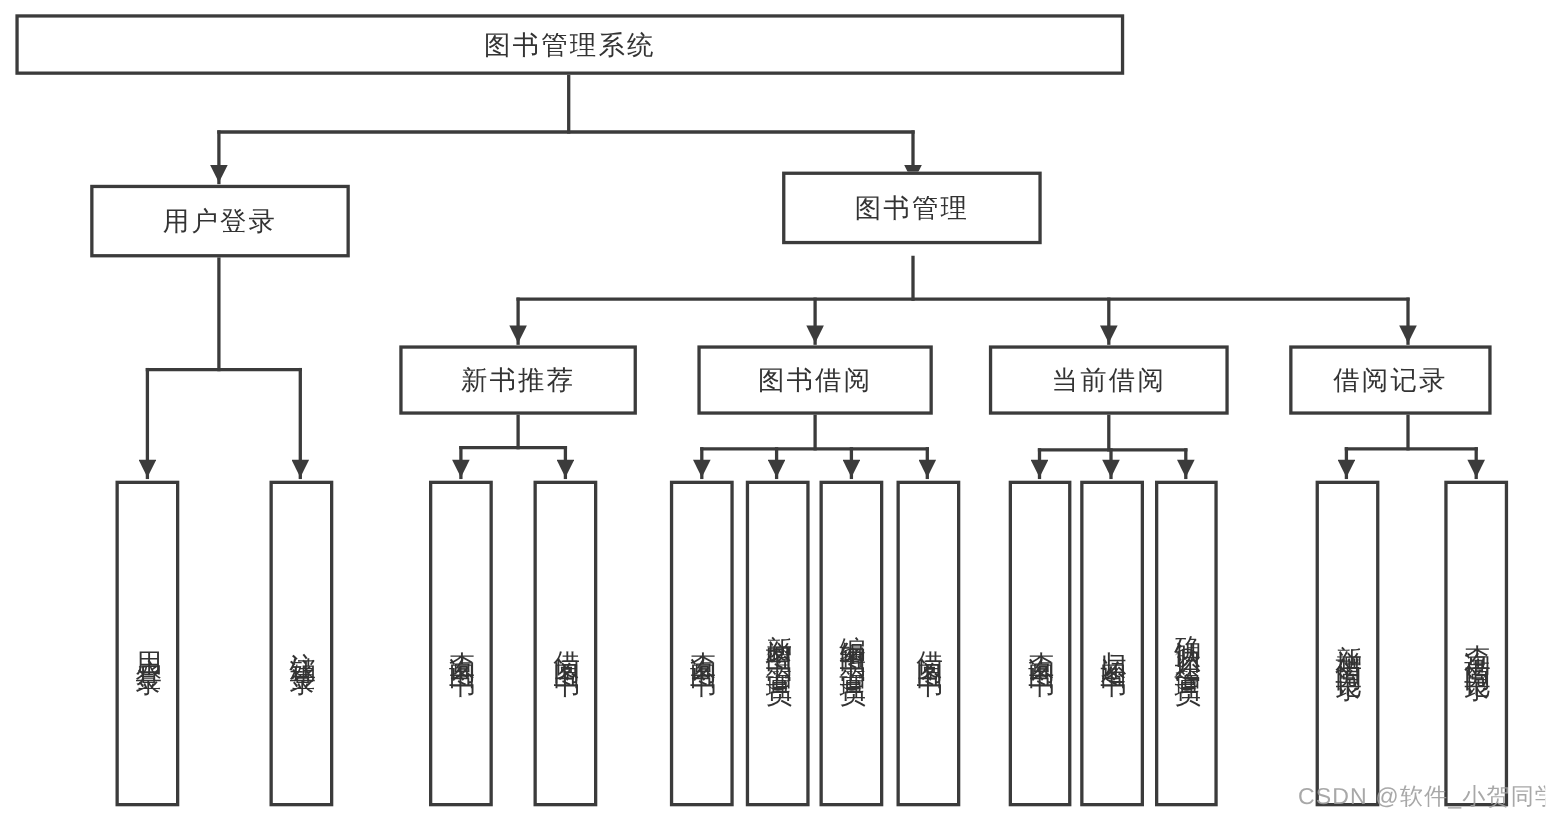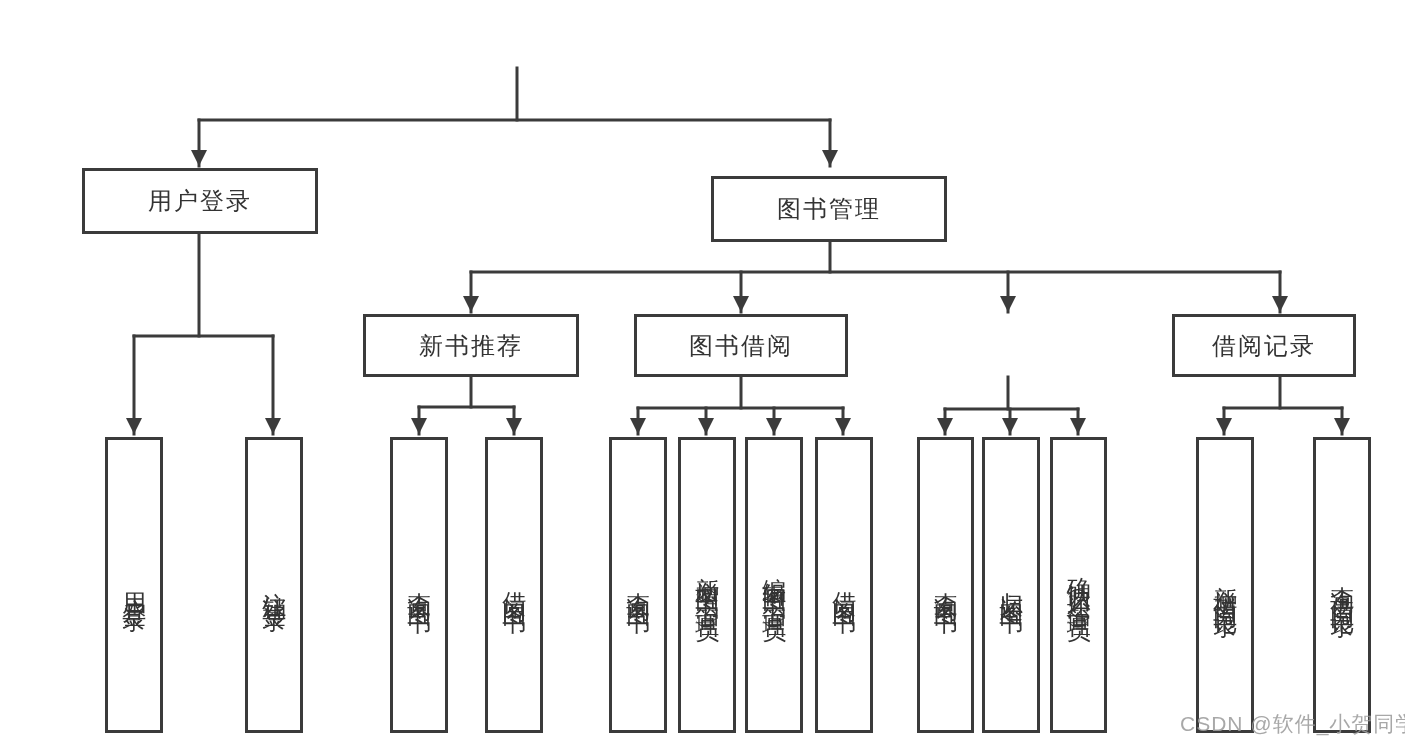"图书管理系统" div.box { html: none -> <div> <span>图书管理系统</span> </div> }
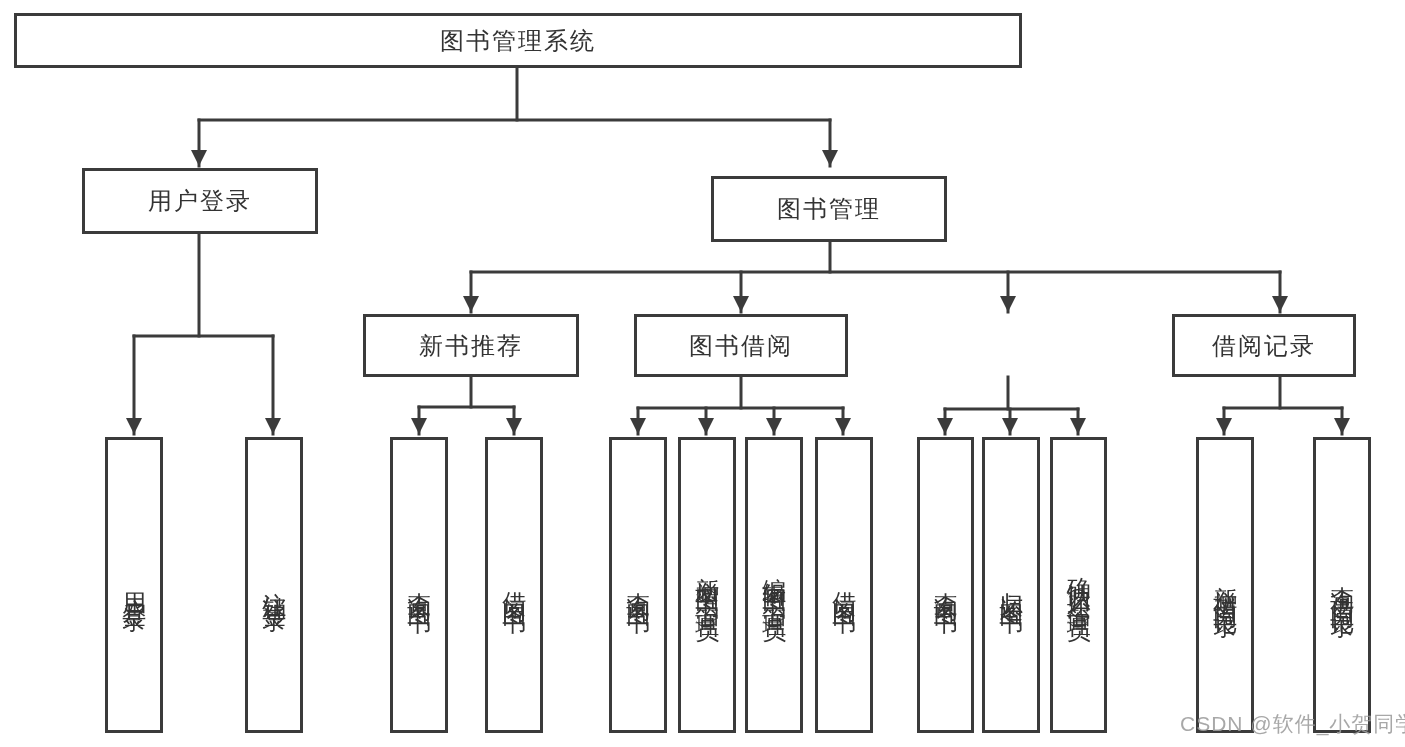"图书管理" div.box { top: 176px -> 156px }
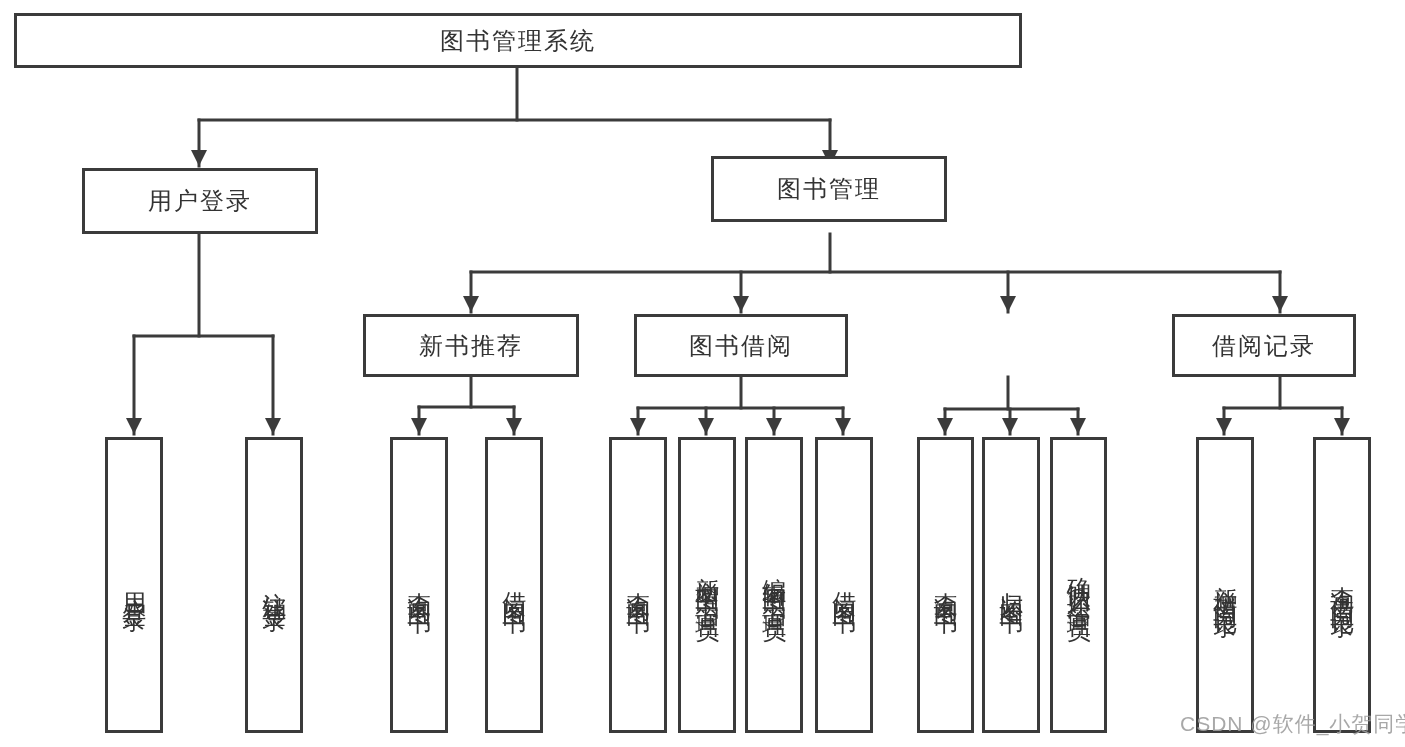"当前借阅" div.box { html: none -> <div> <span>当前借阅</span> </div> }
